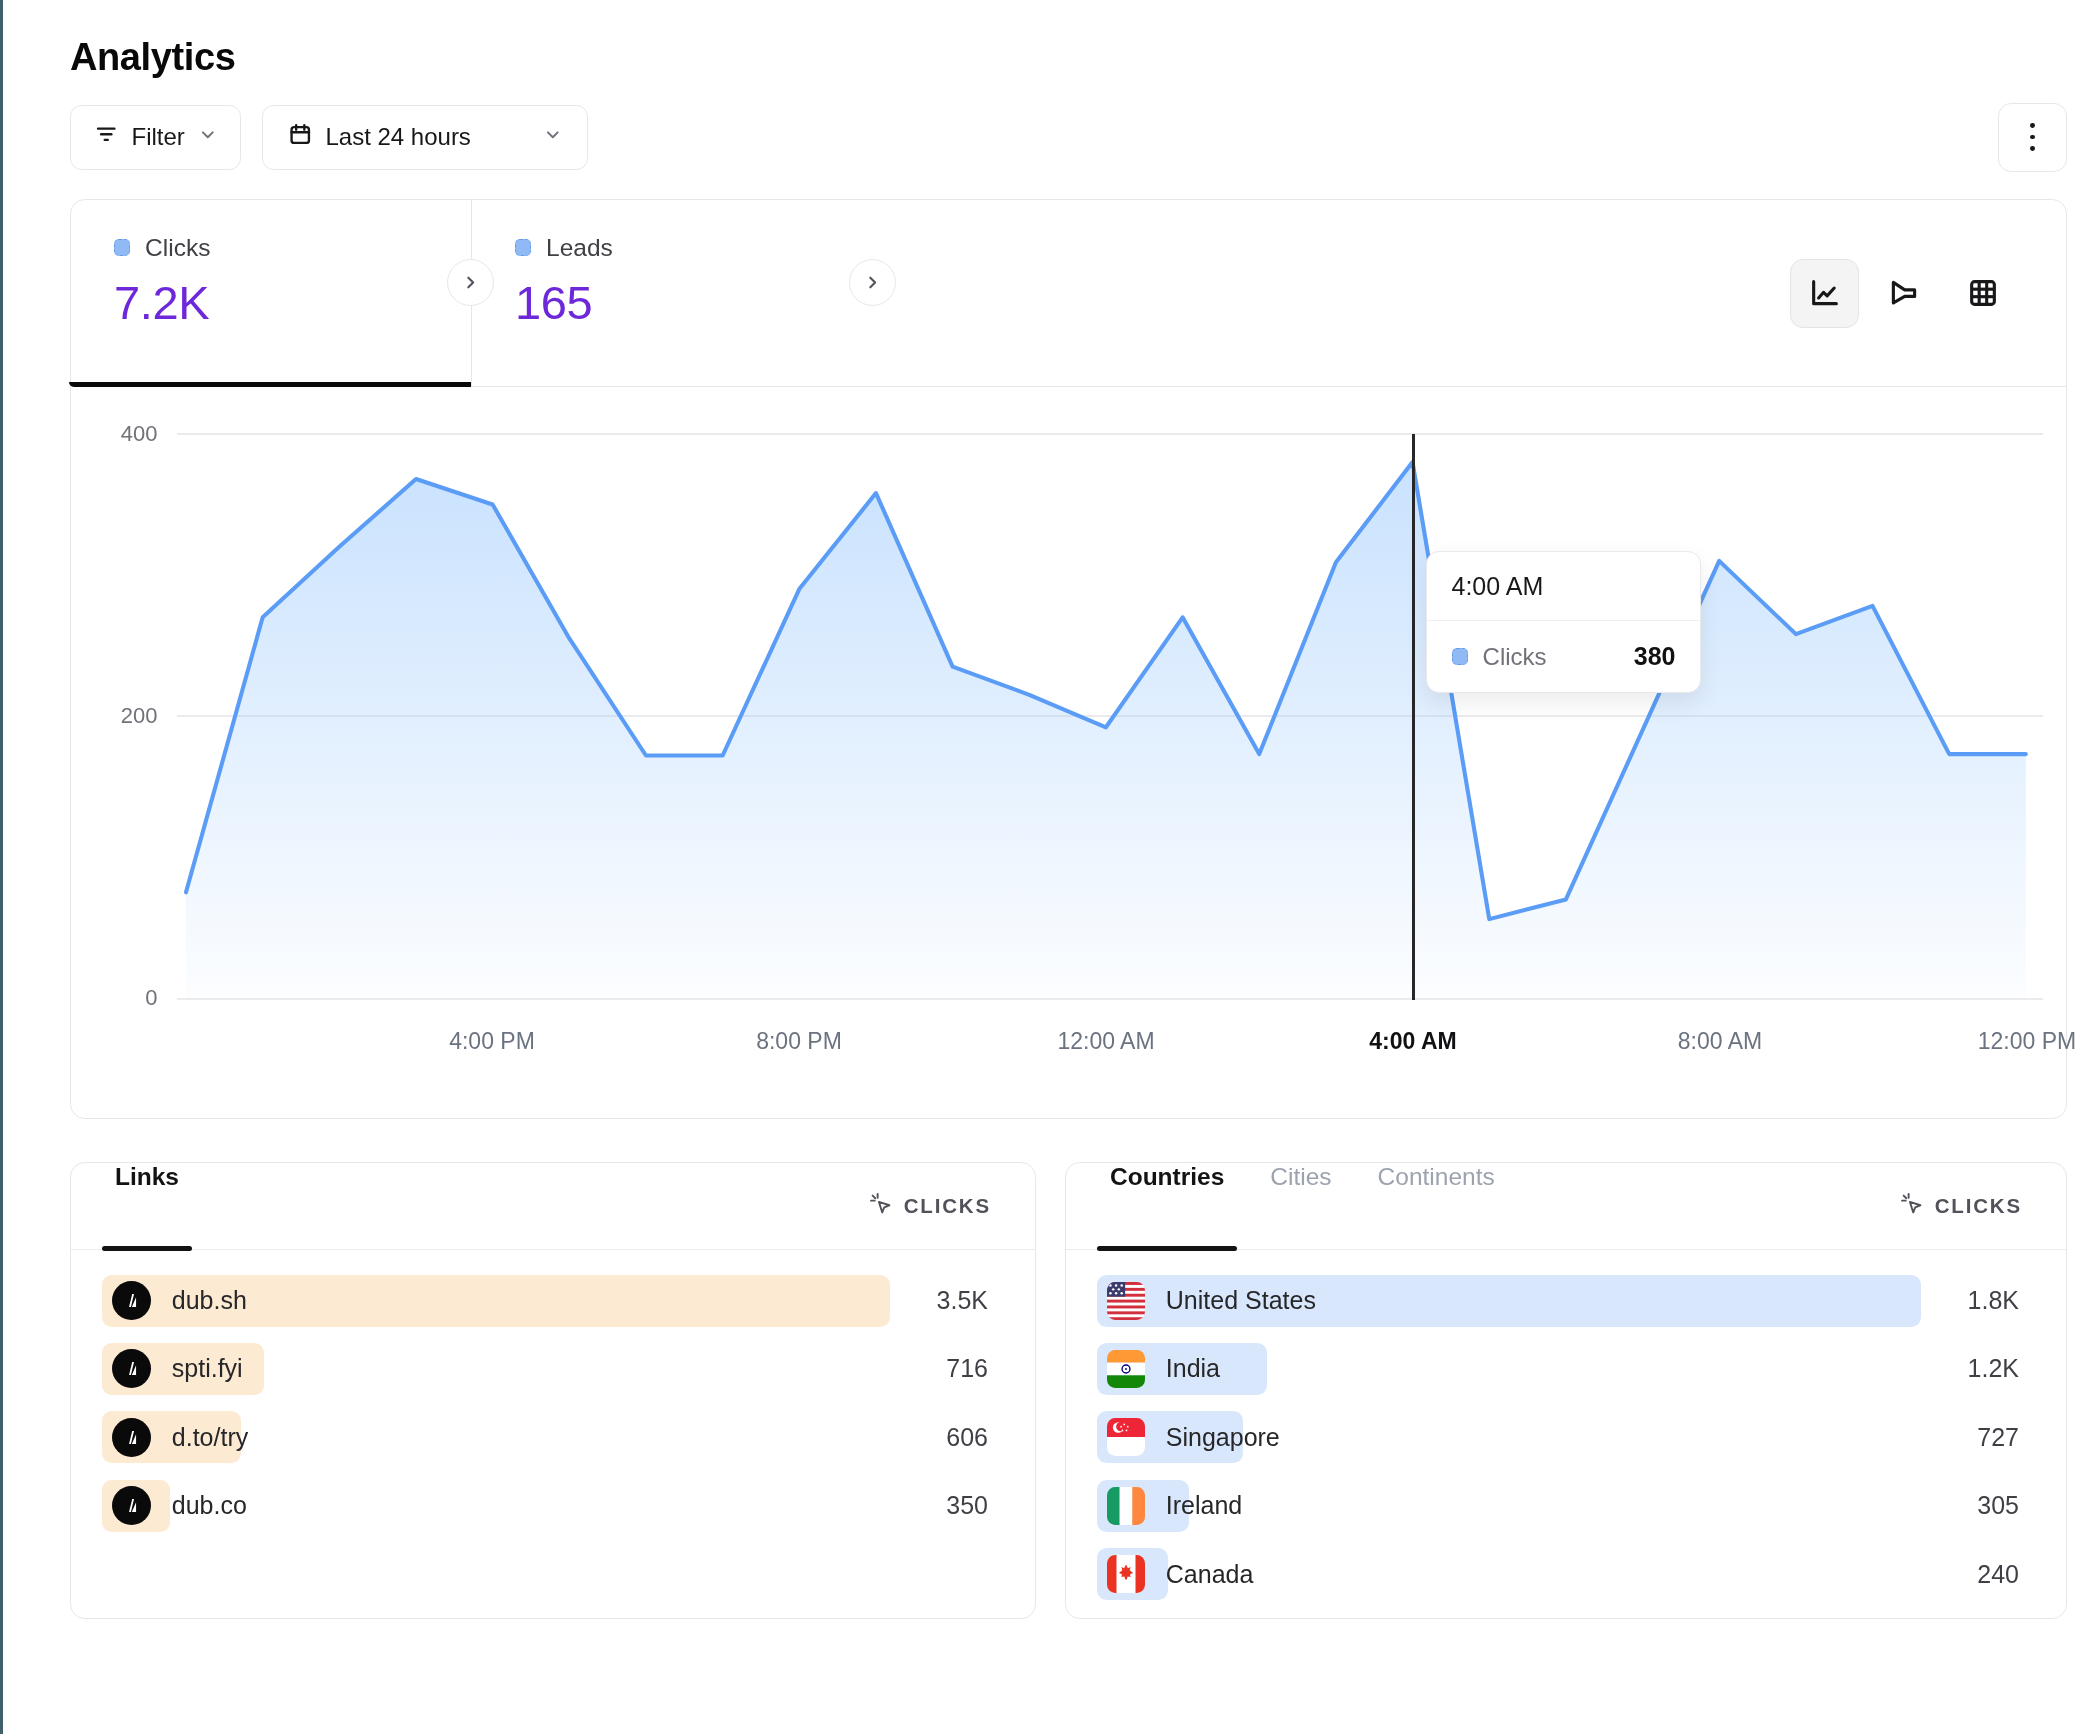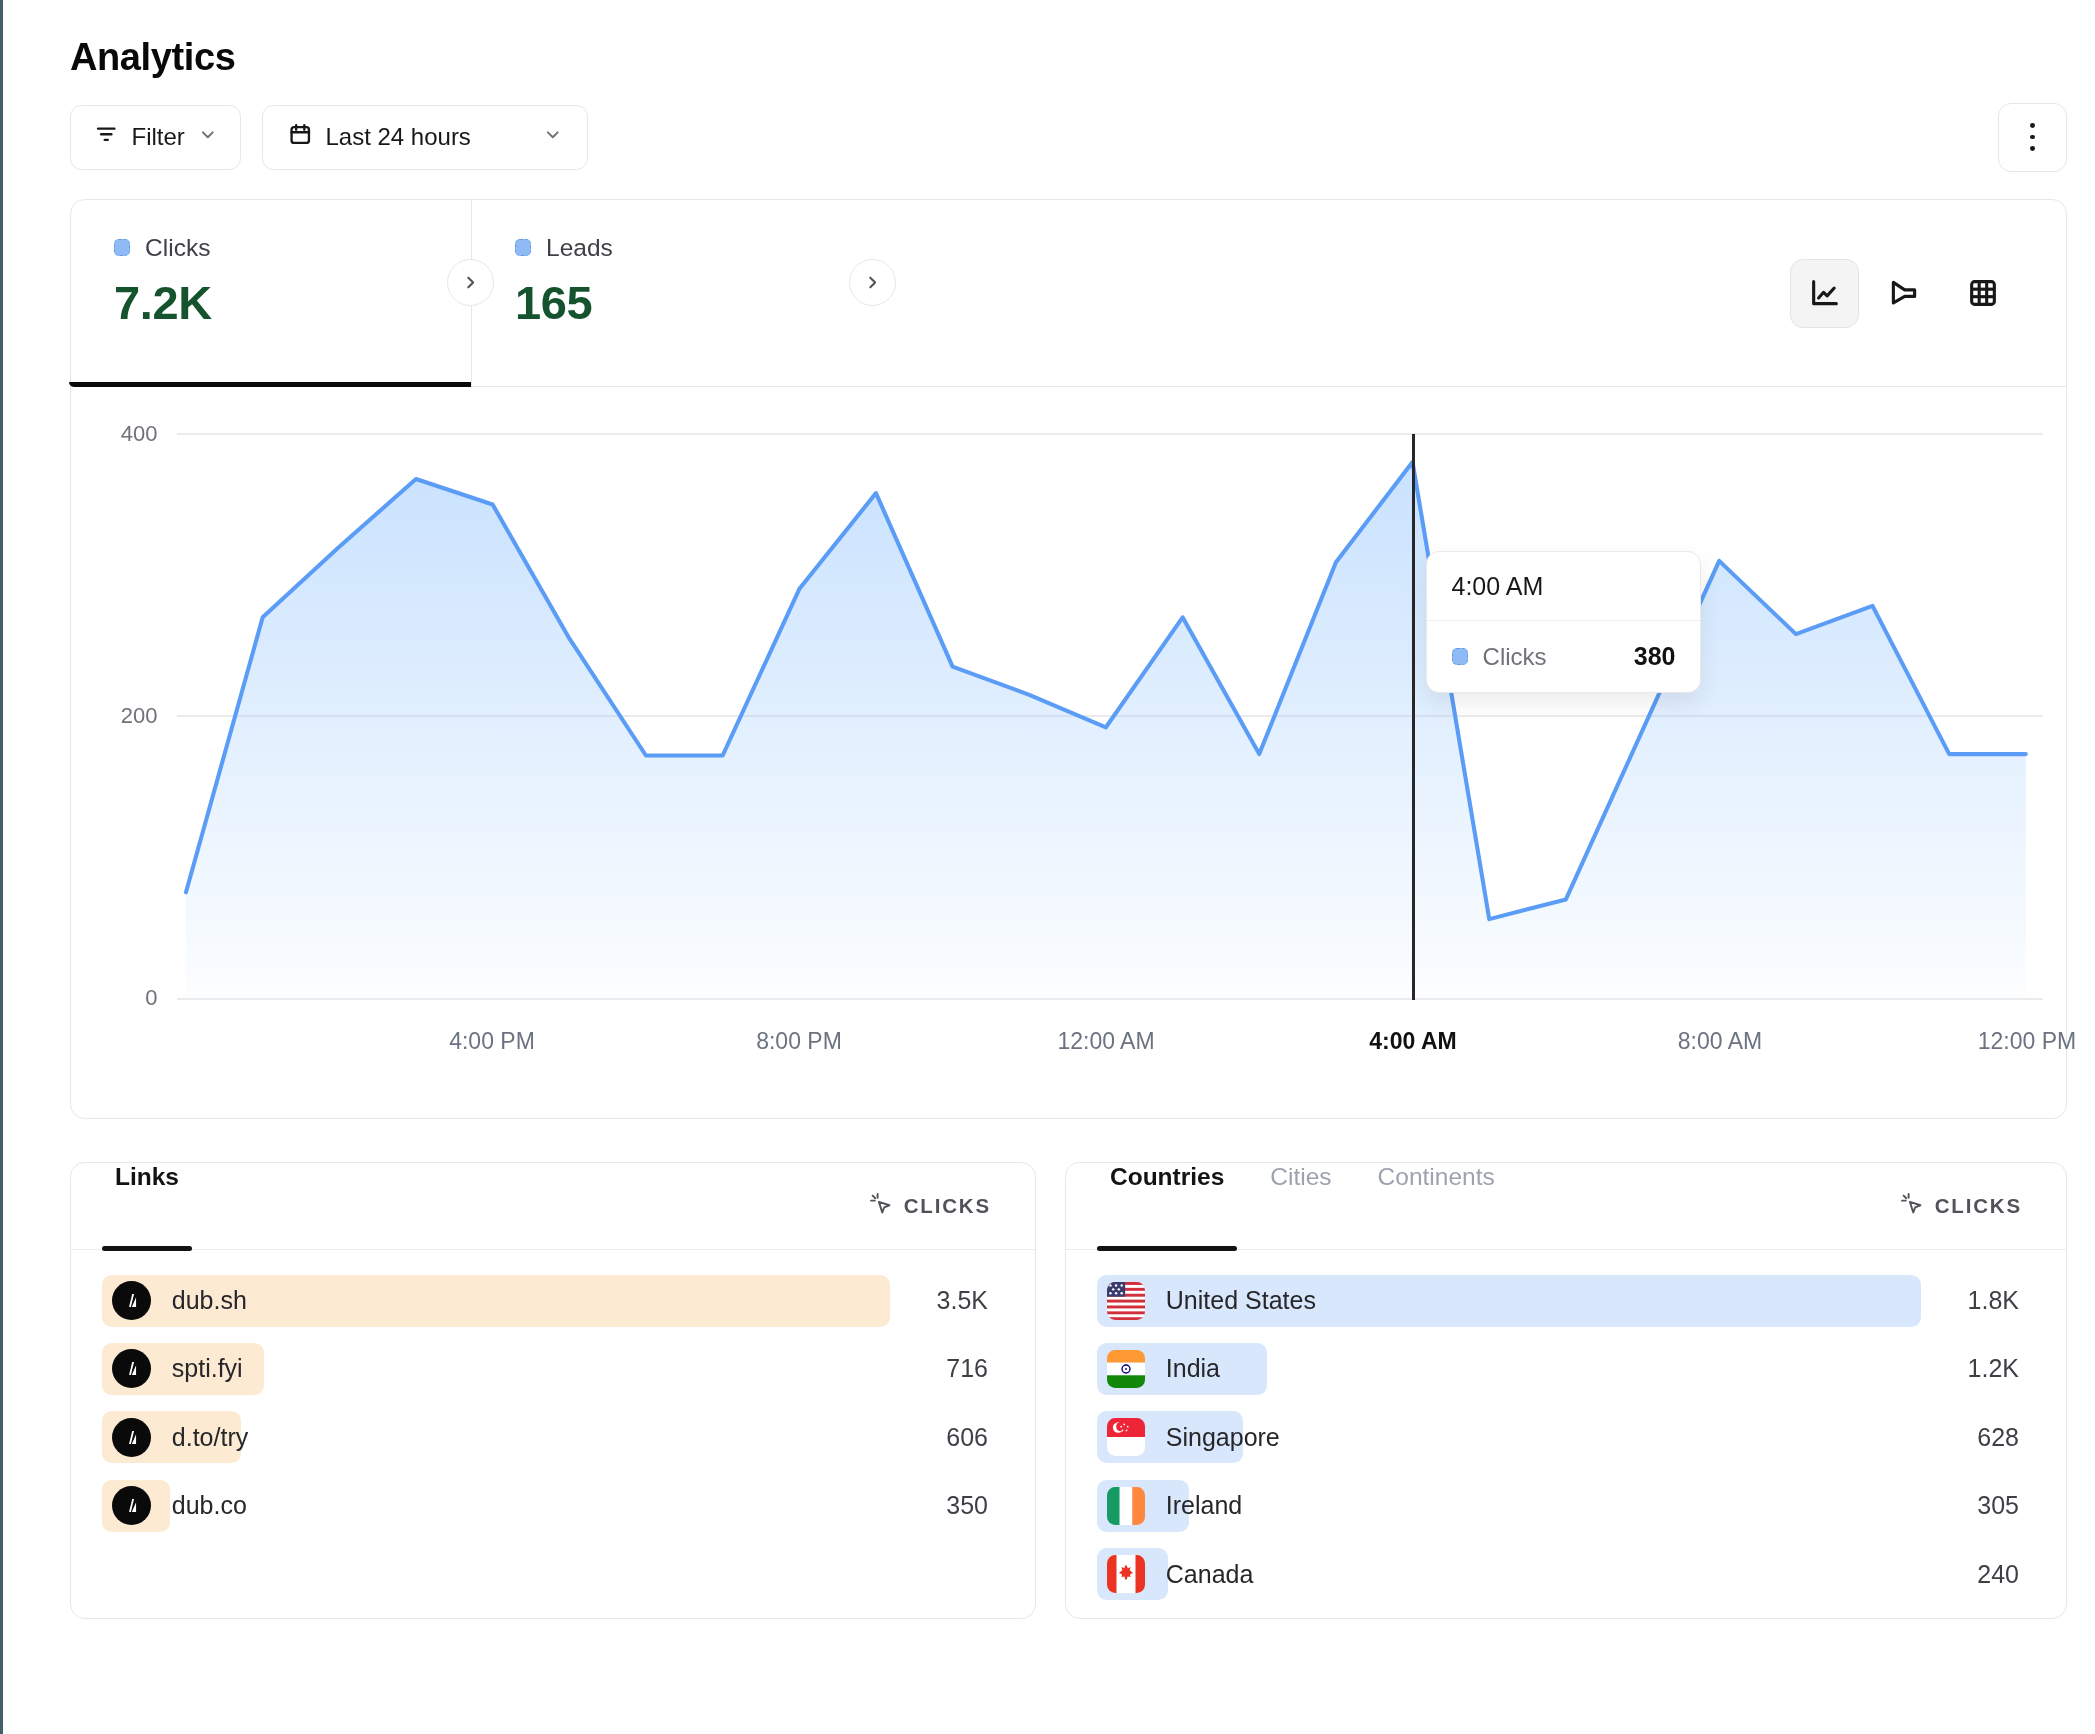"7.2K" .stat-value { color: #14532d -> #6d28d9; font-weight: 700 -> 400 }
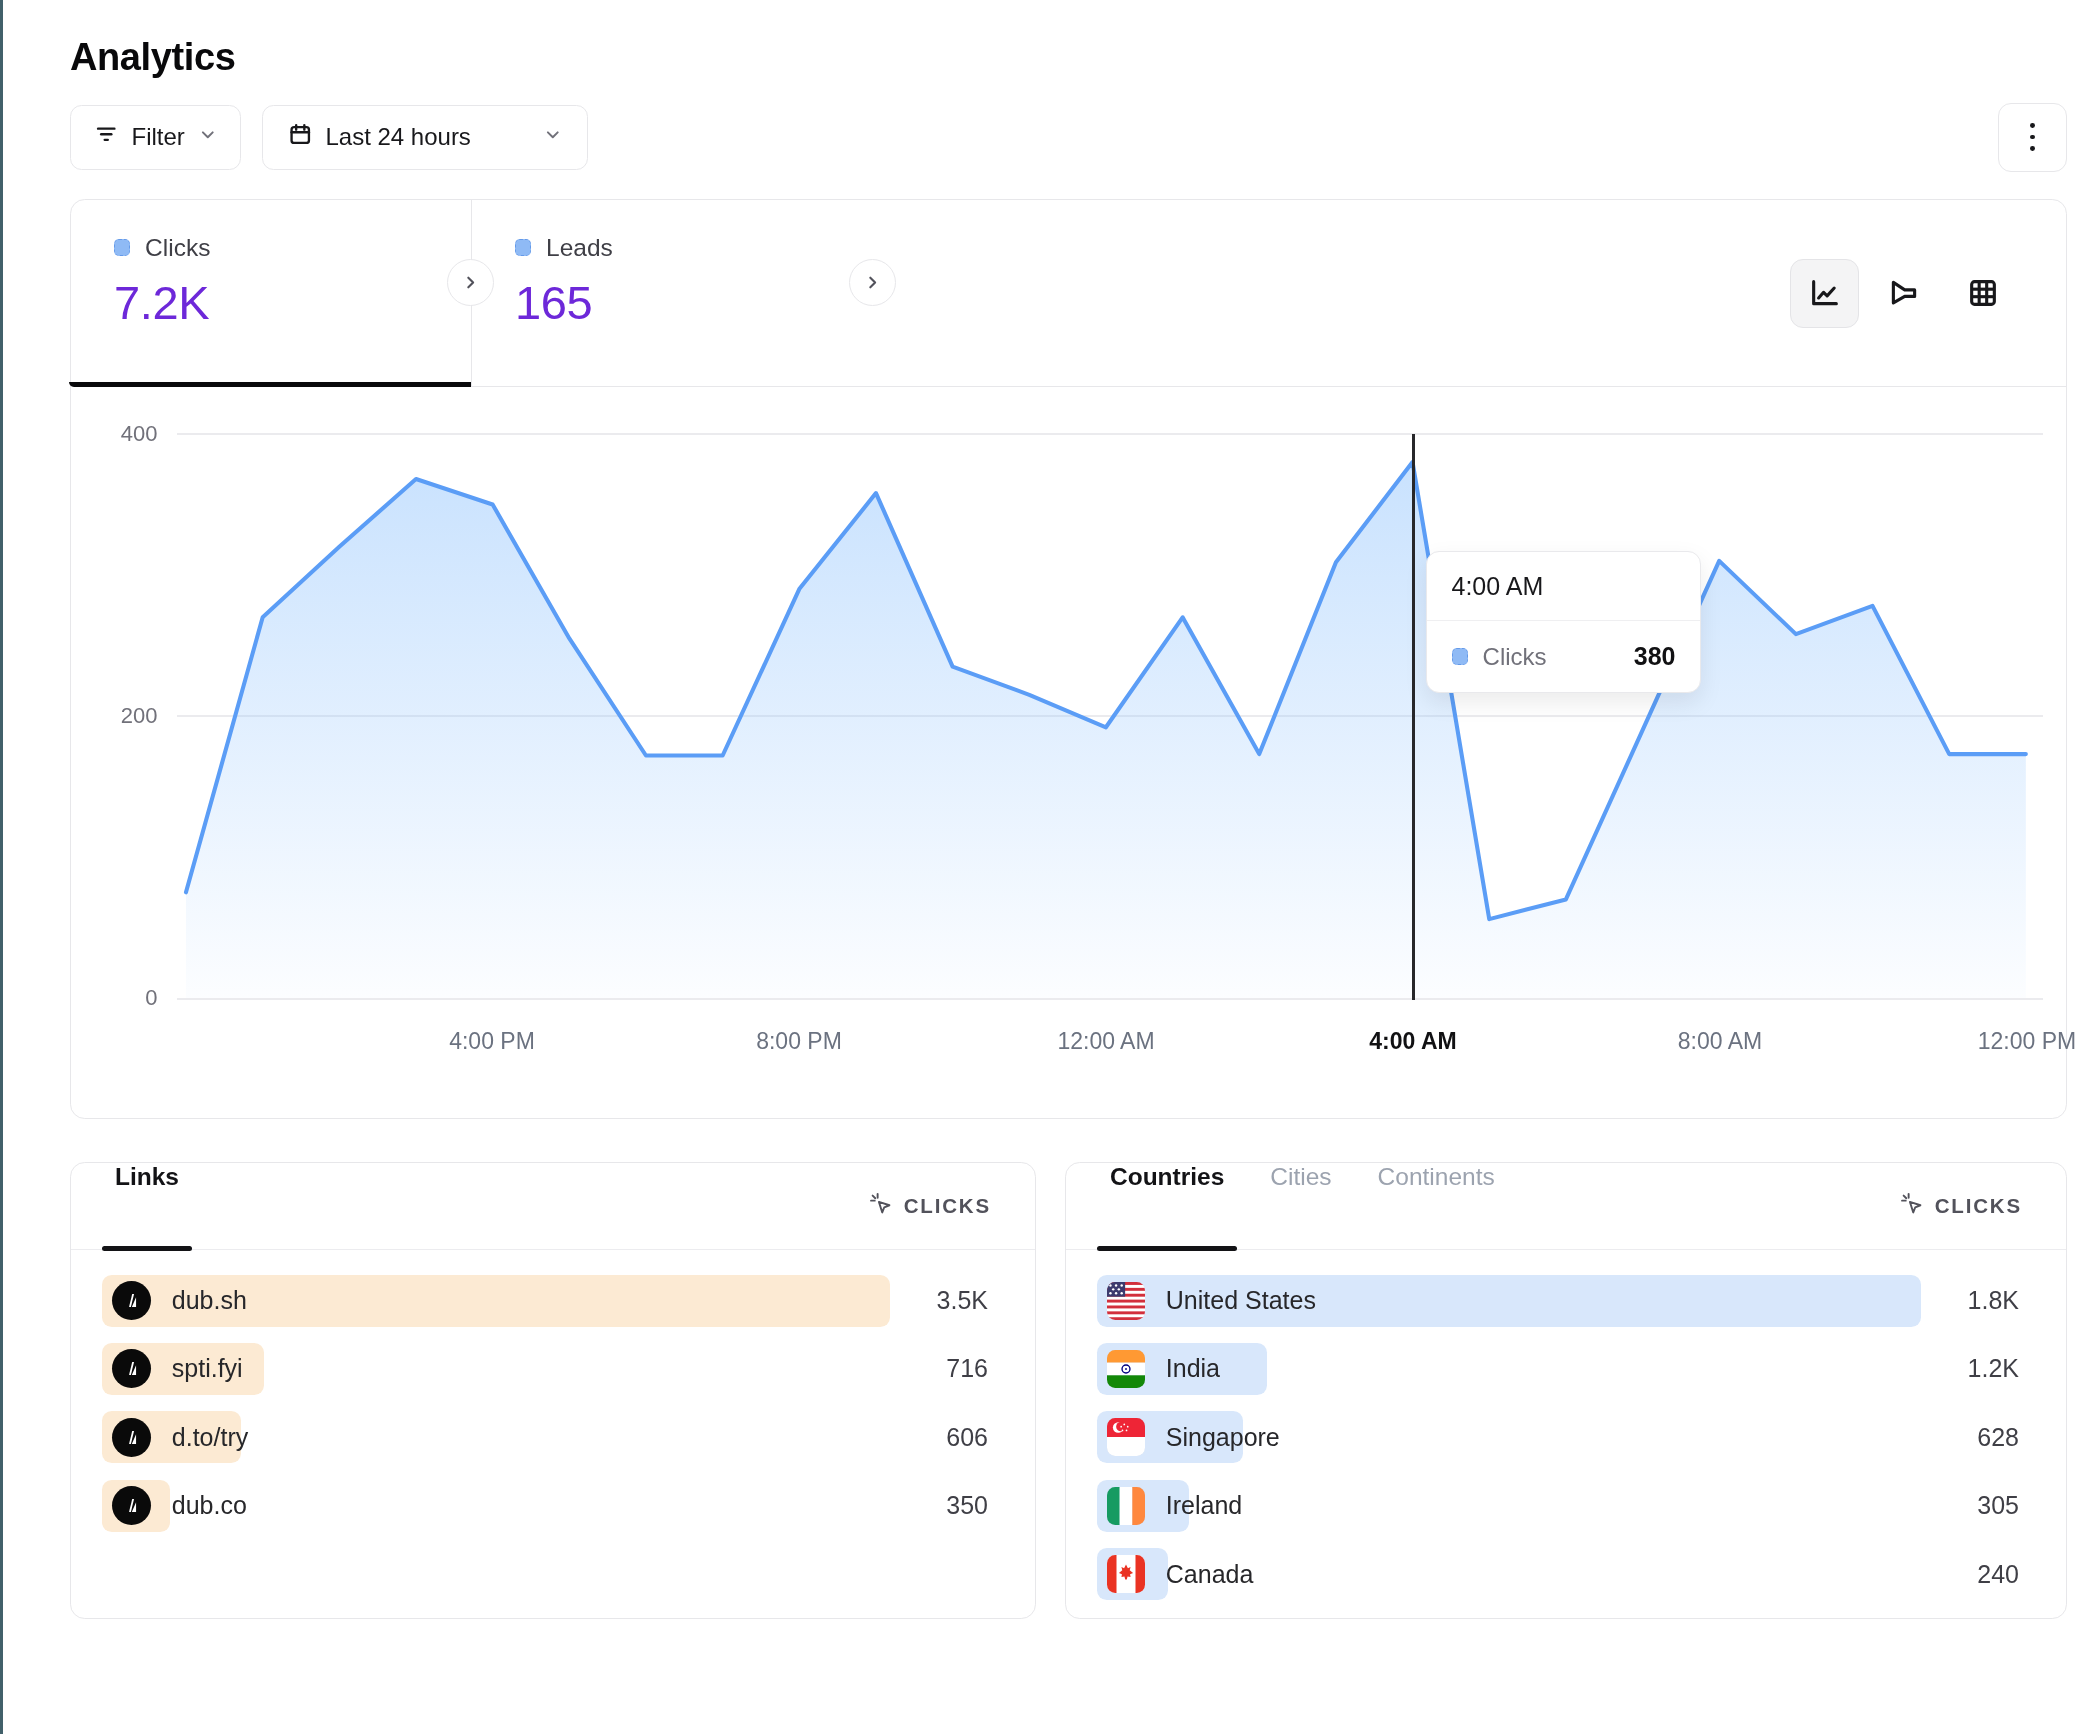"628" span.count { text: 628 -> 727 }
